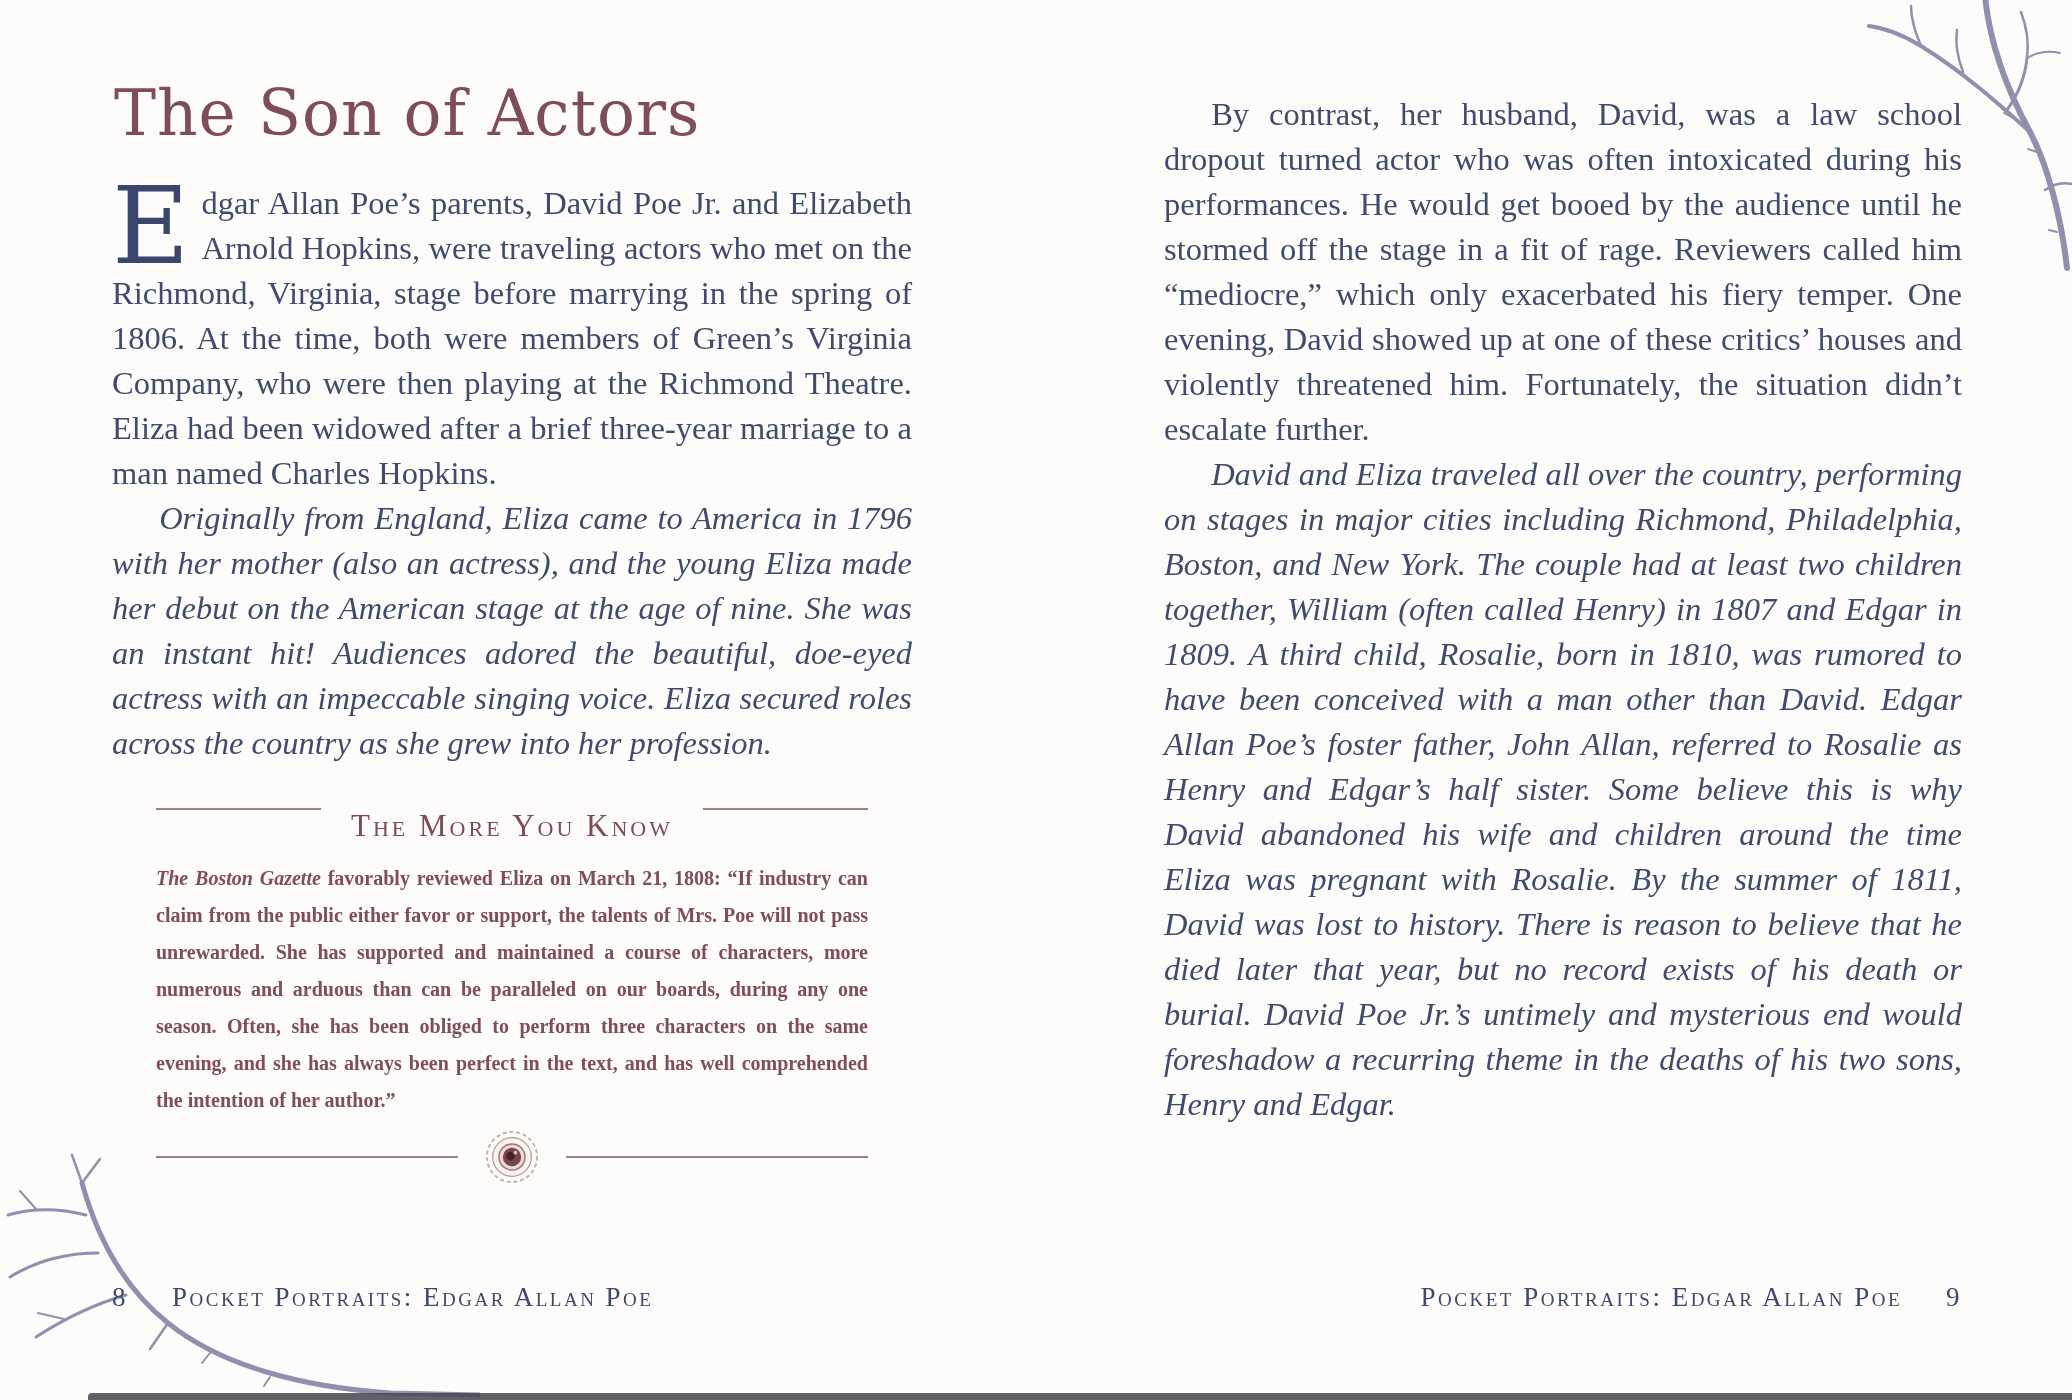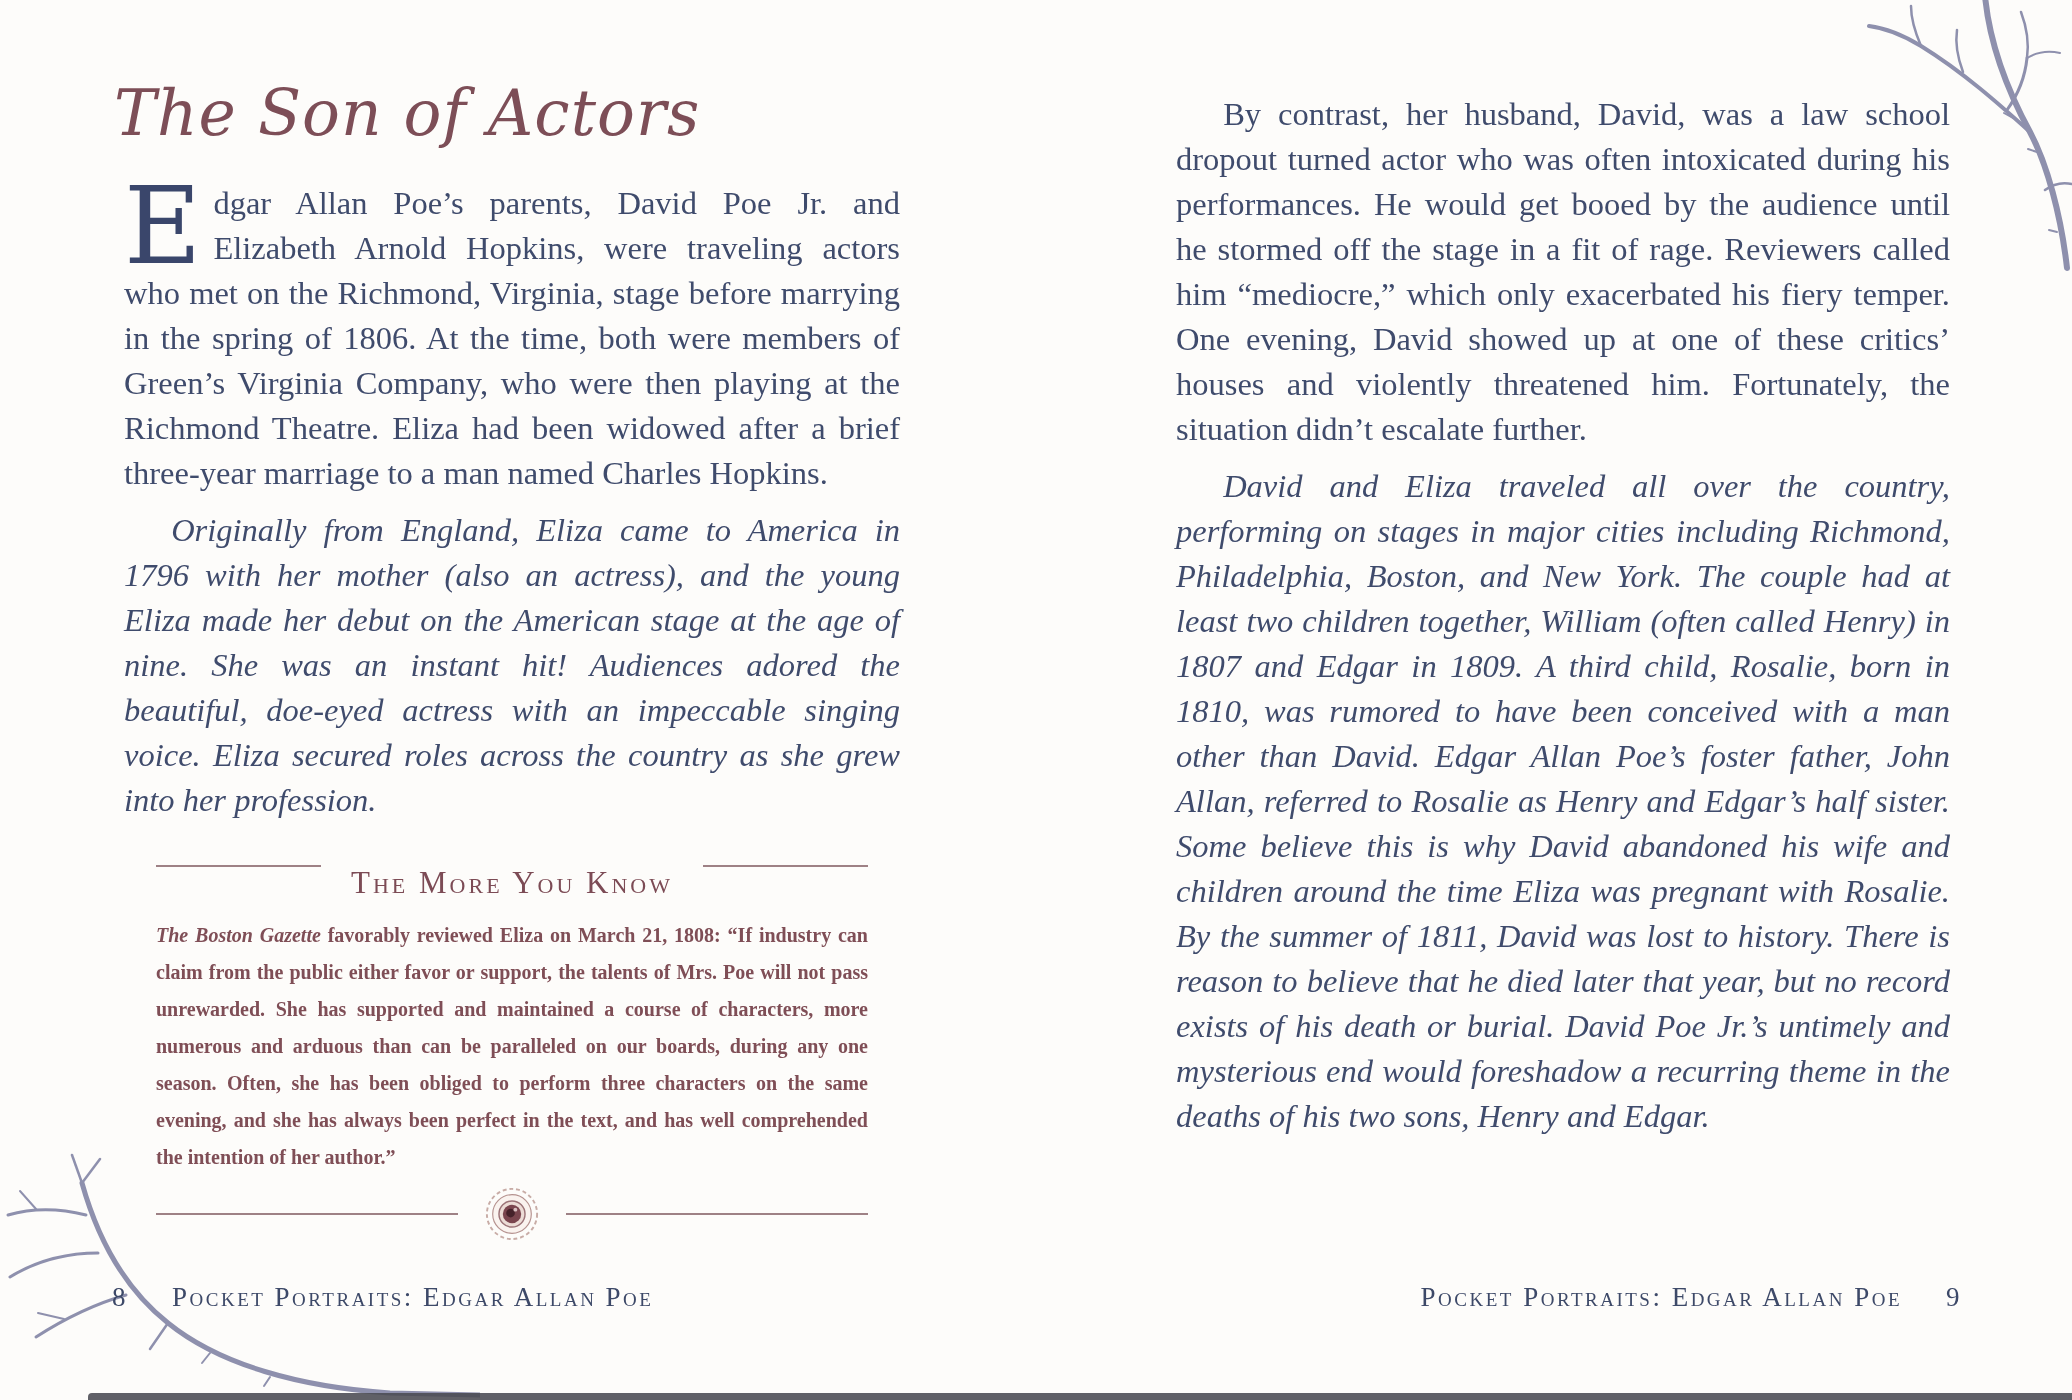"The Son of Actors" .chapter-title { font-style: italic -> none }
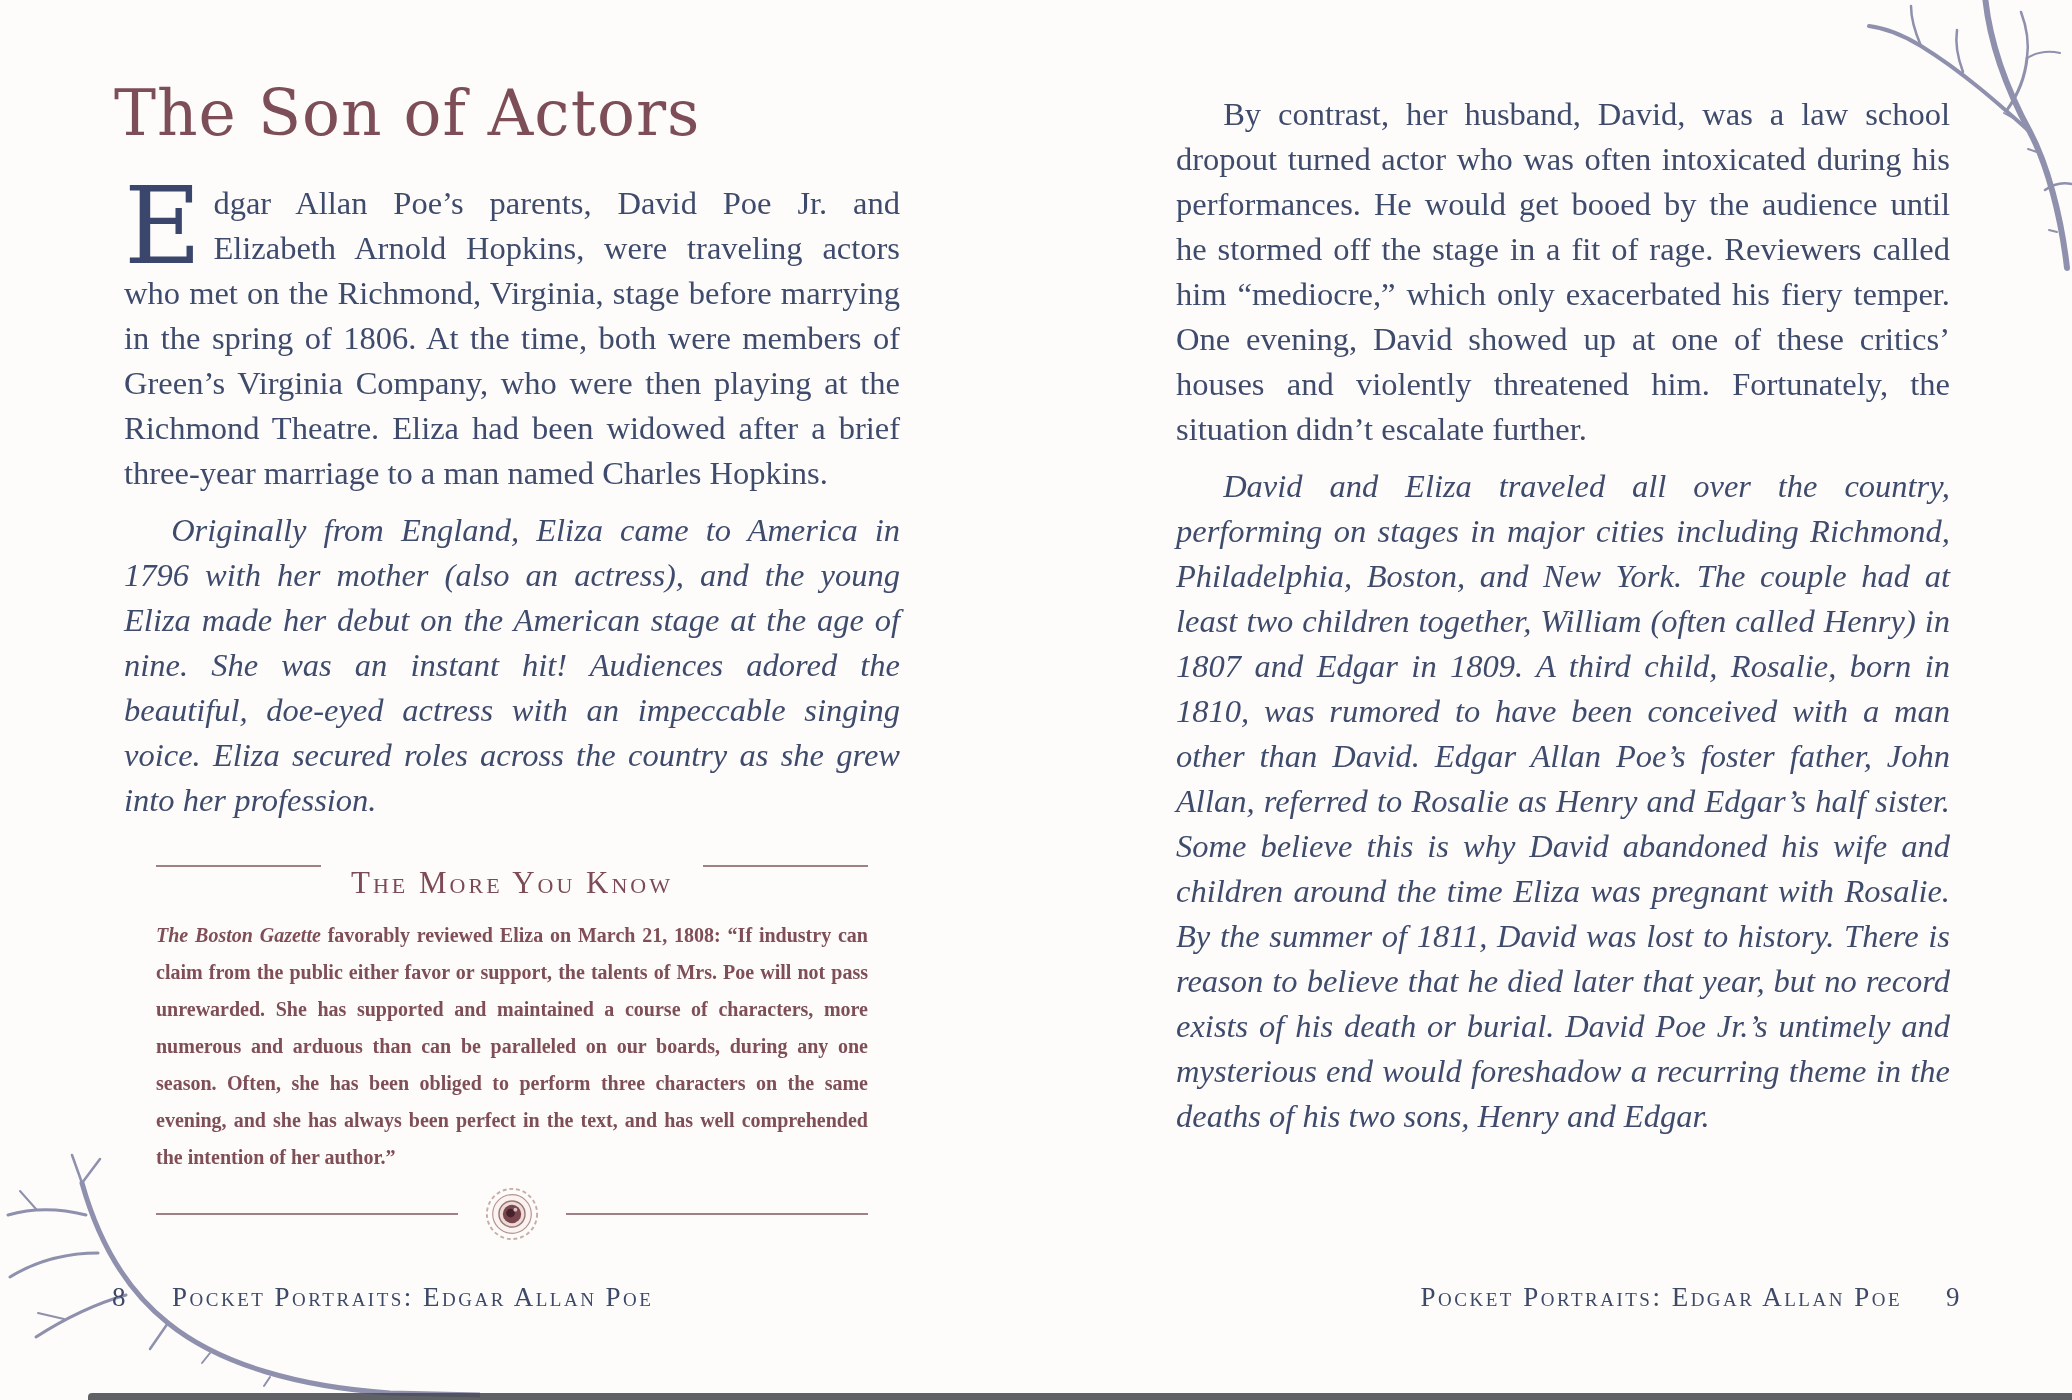"By contrast, her husband, David," .body-par { margin: 12px -> 0 }
